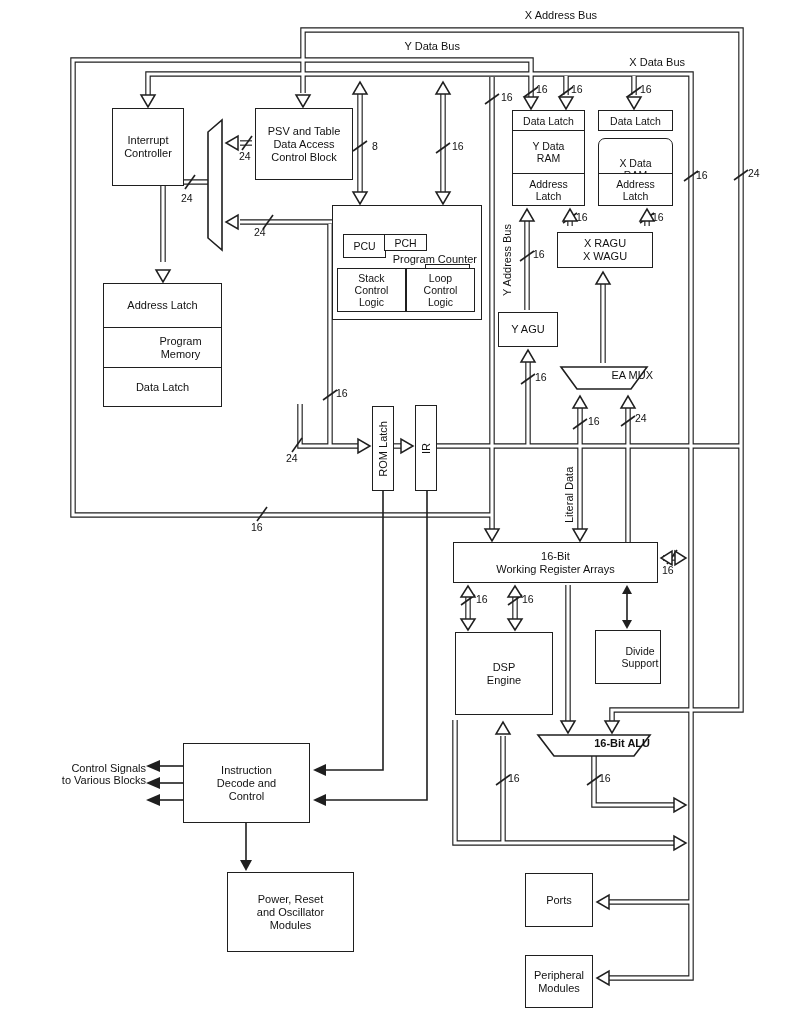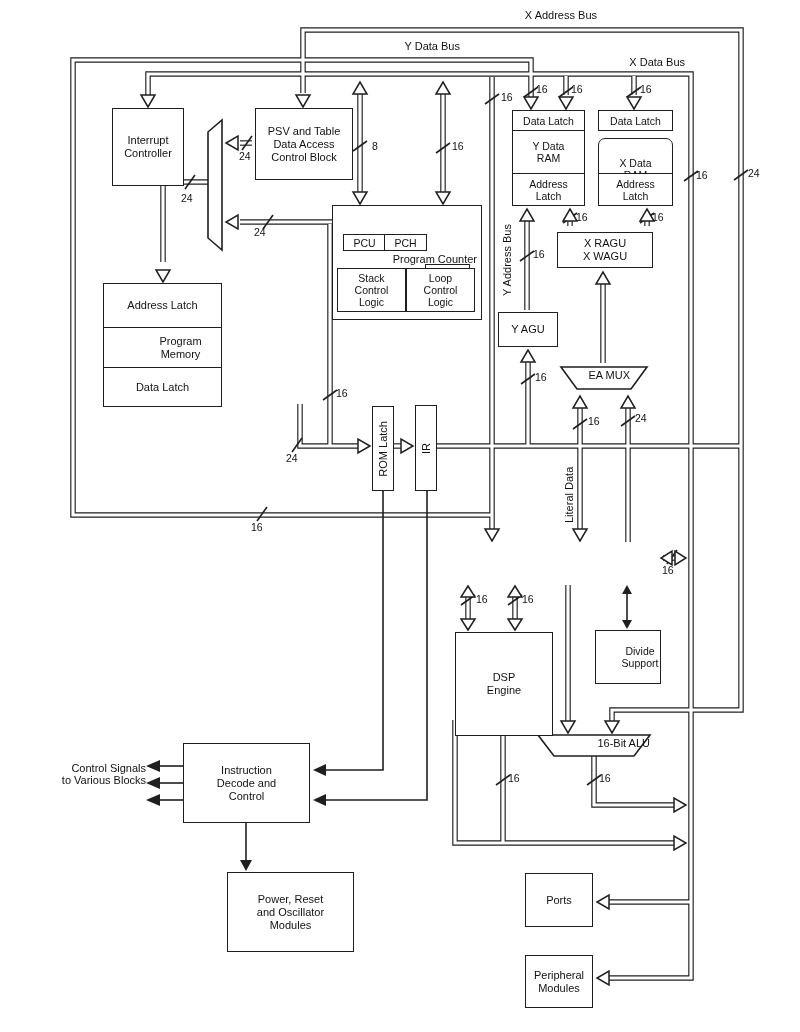"PCU" div.box { height: 17px -> 24px }
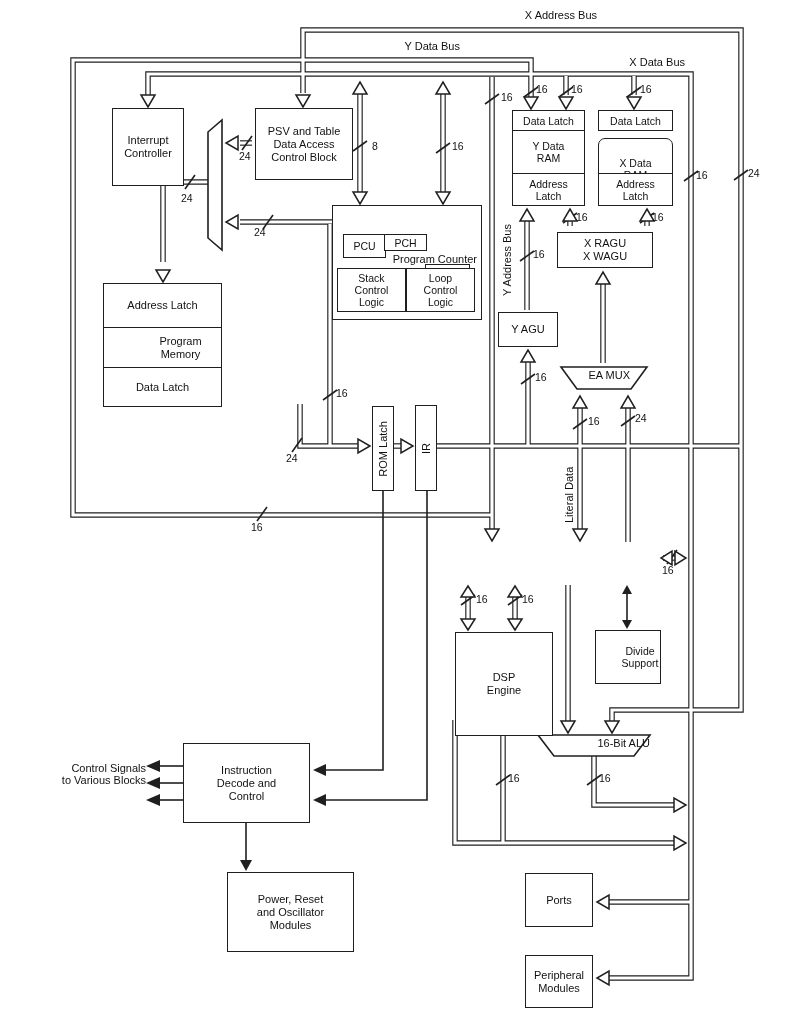"EA MUX" div.buslabel { padding-left: none -> 23px }
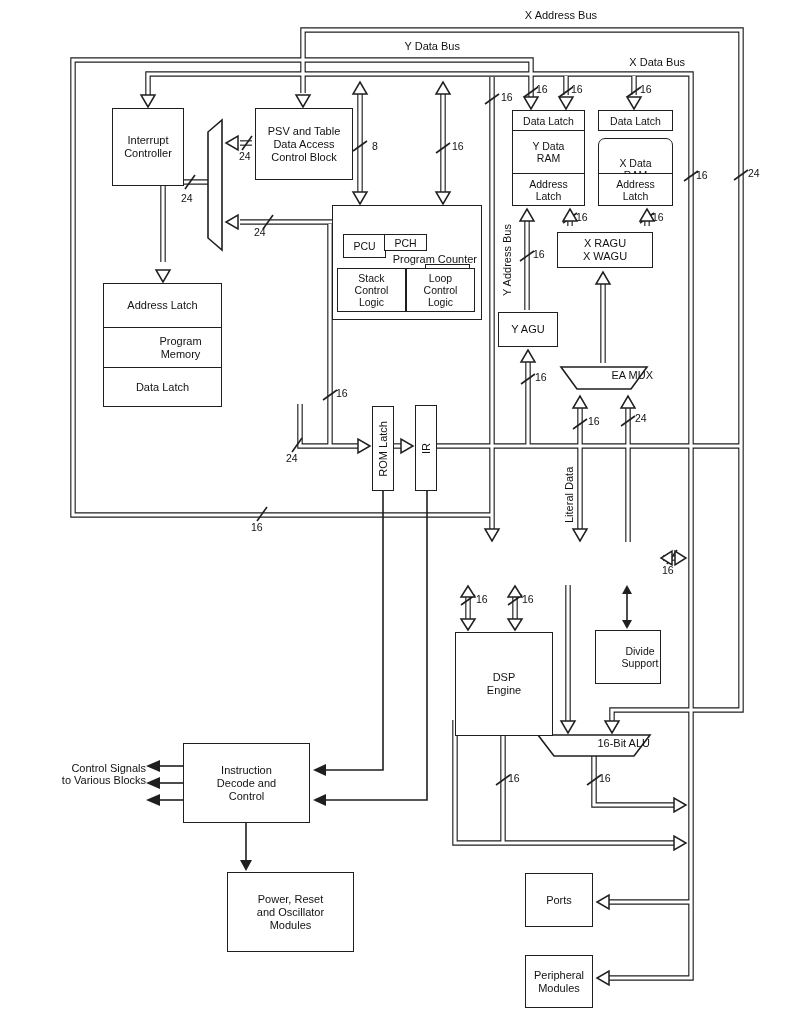"16-Bit" div.box { html: none -> <div>16-Bit Working Register Arrays</div> }
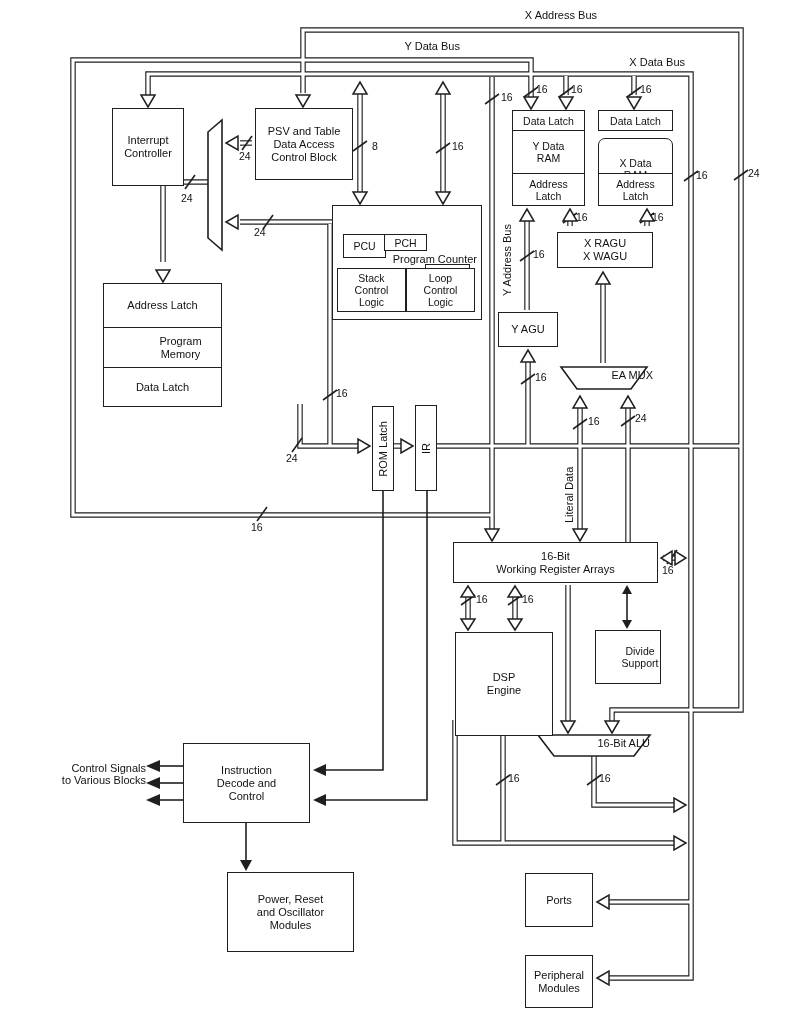"DSP" div.box { height: 104px -> 83px }
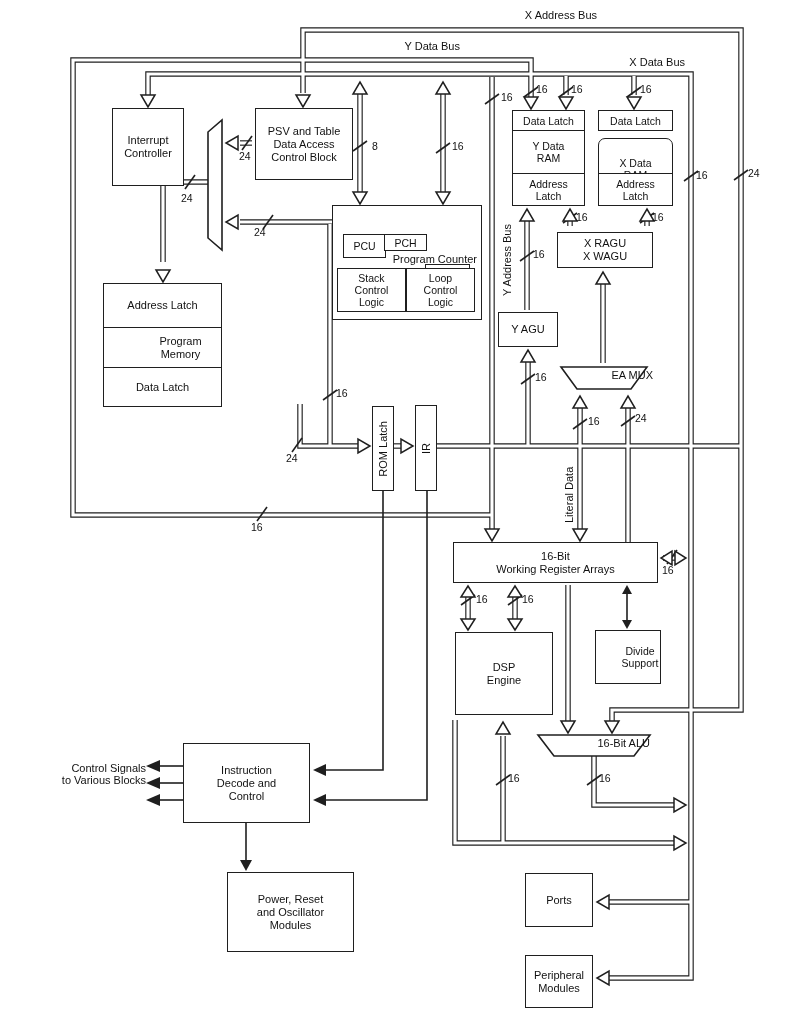"16-Bit ALU" div.buslabel { font-weight: none -> bold }
